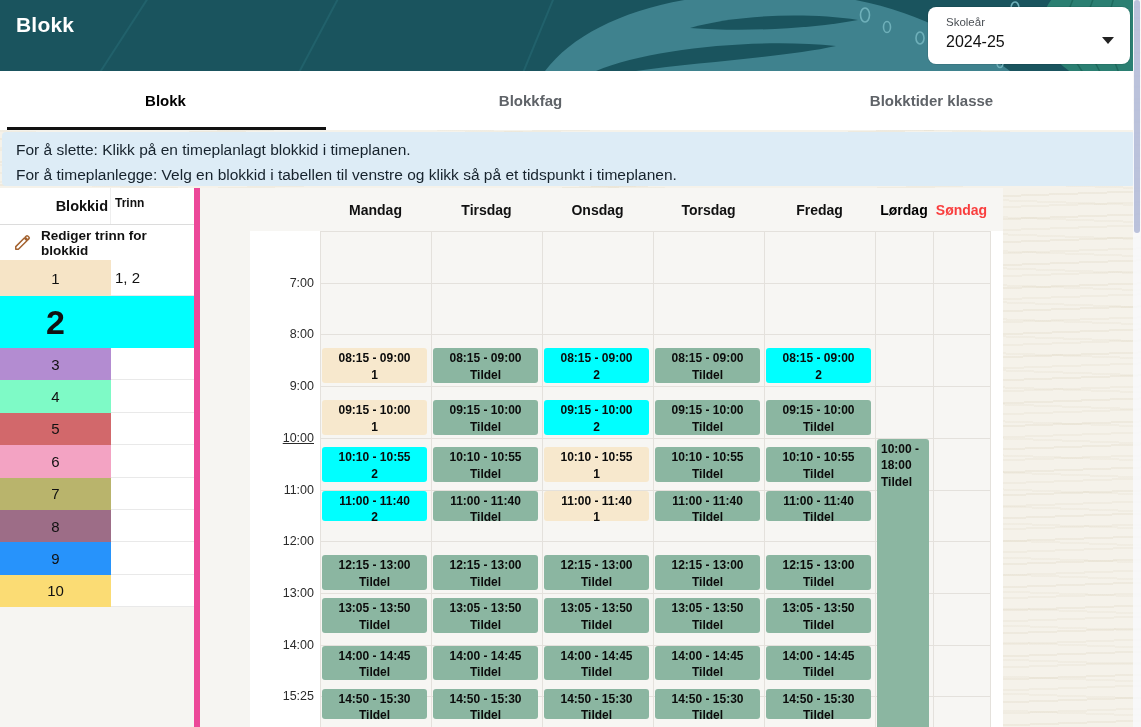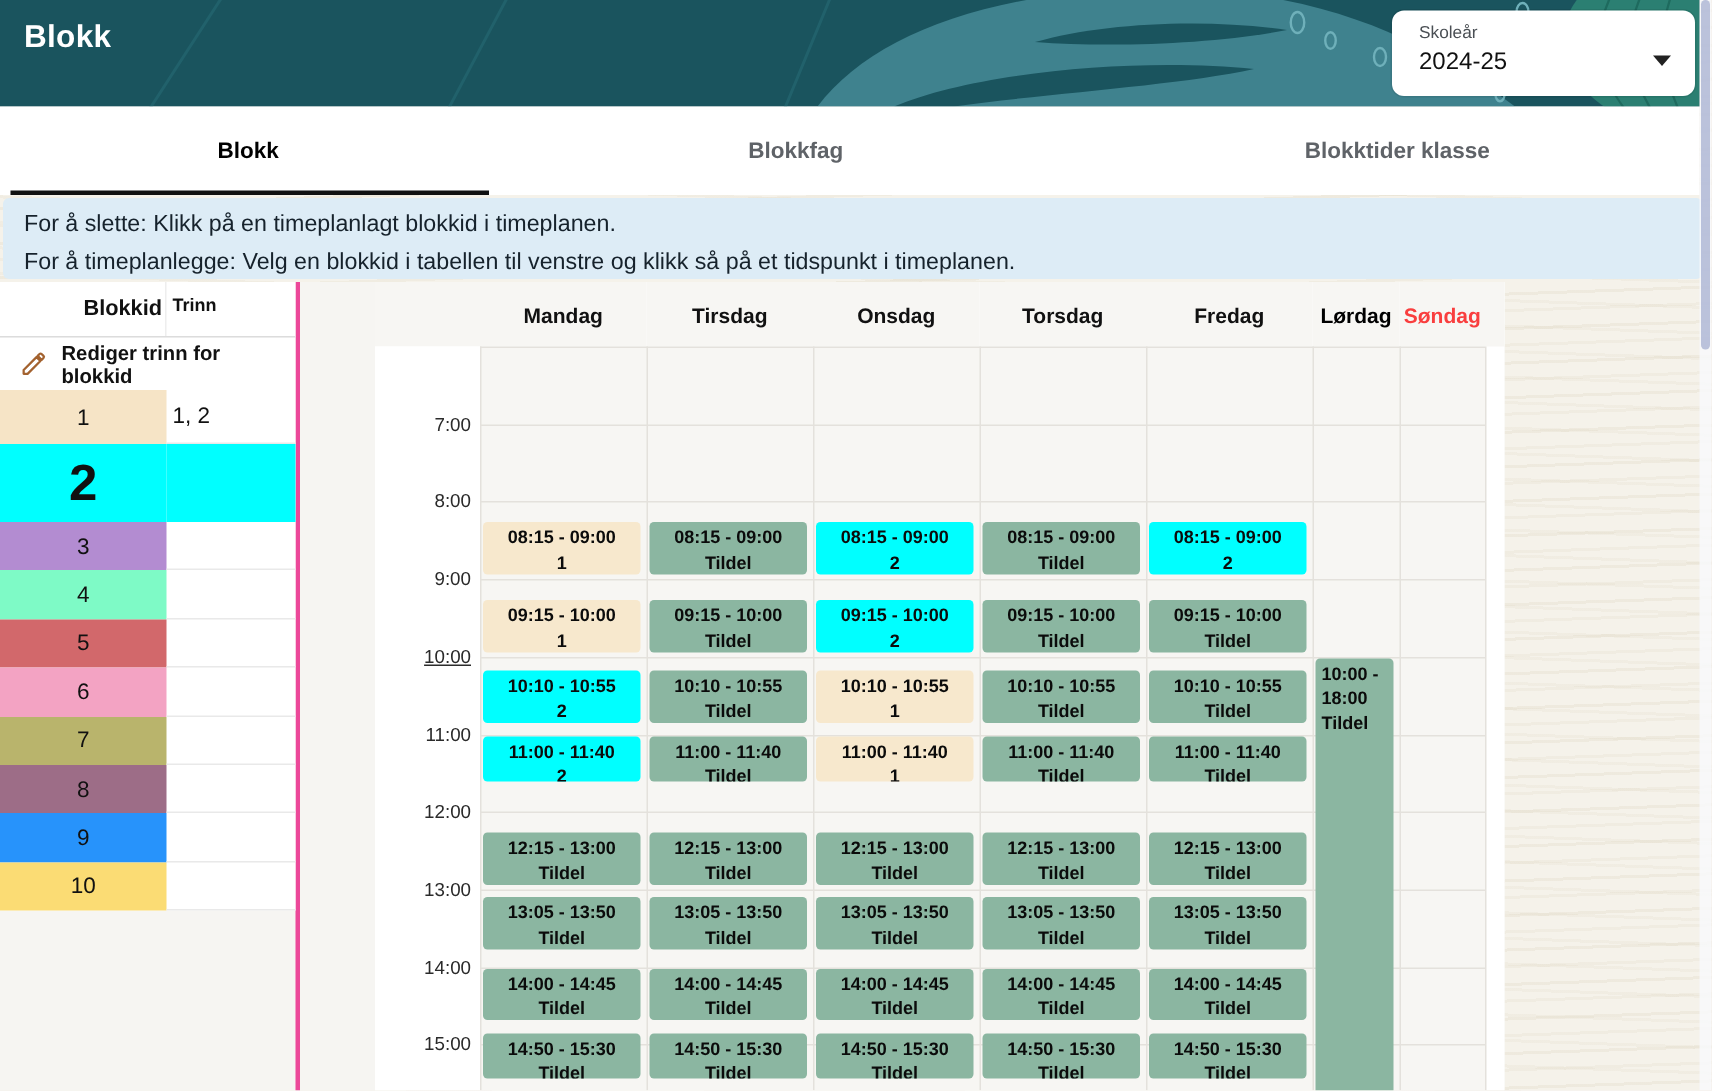"Blokkid" .block-table { border-right: 3px solid #ec4899 -> 6px solid #ec4899 }
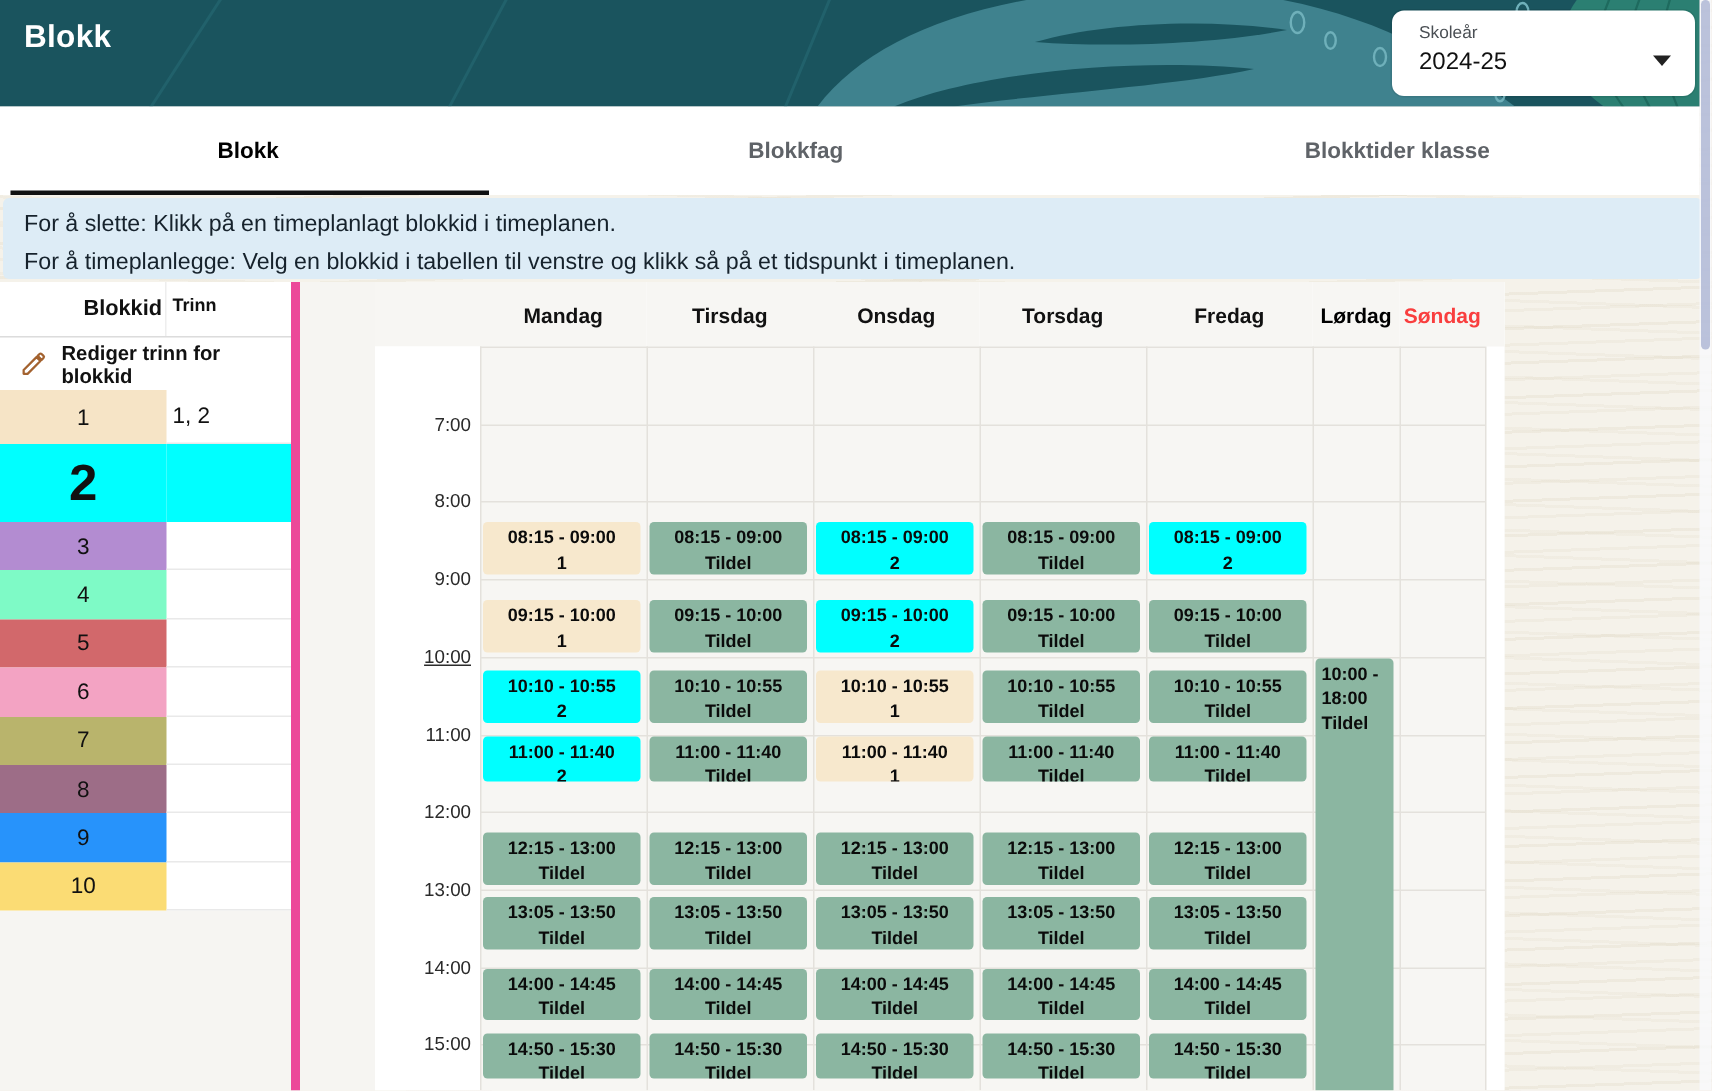"15:00" div.time-label { text: 15:00 -> 15:25 }
